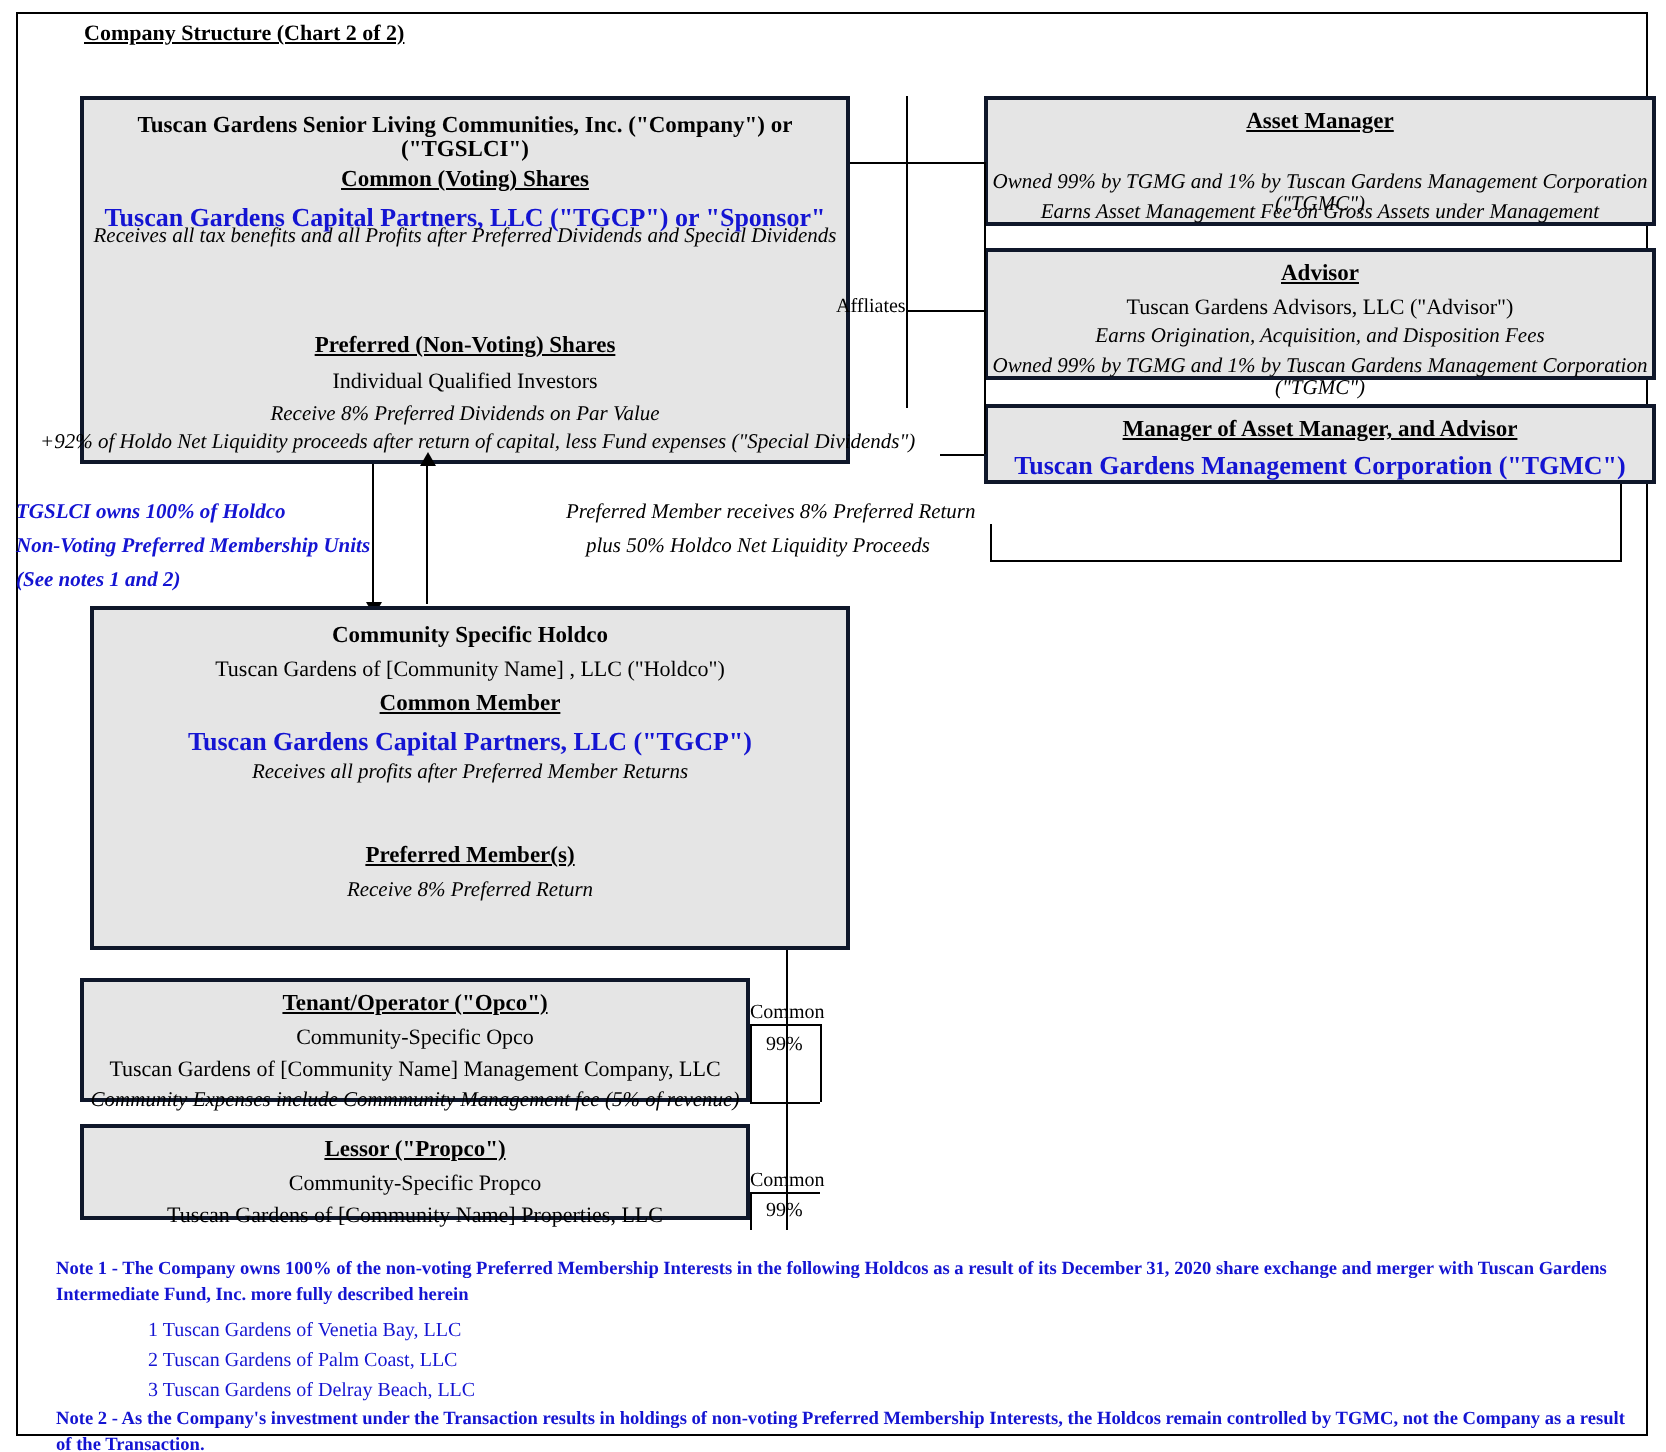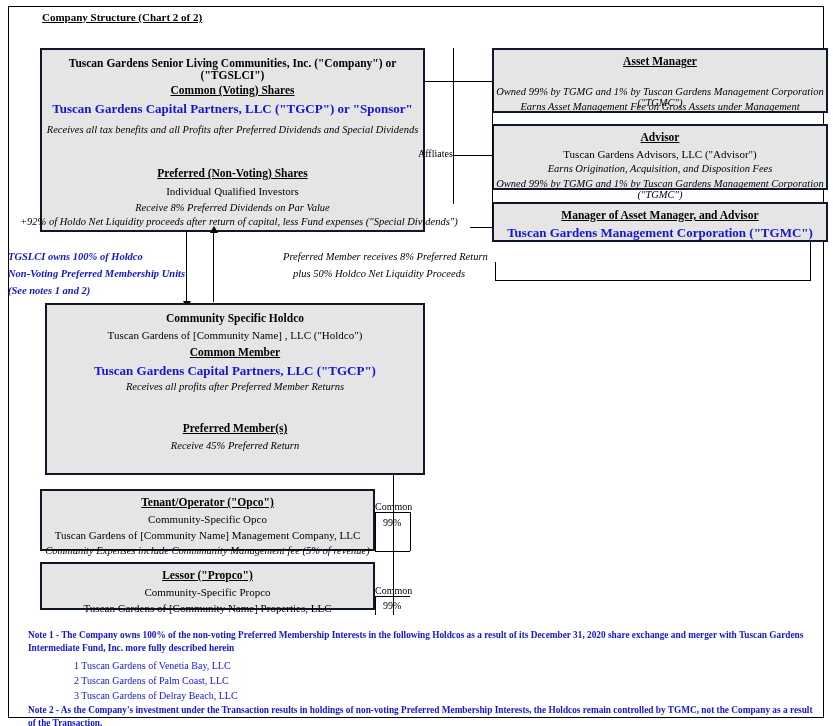"Receives all tax benefits and" div.row { top: 74px -> 63px }
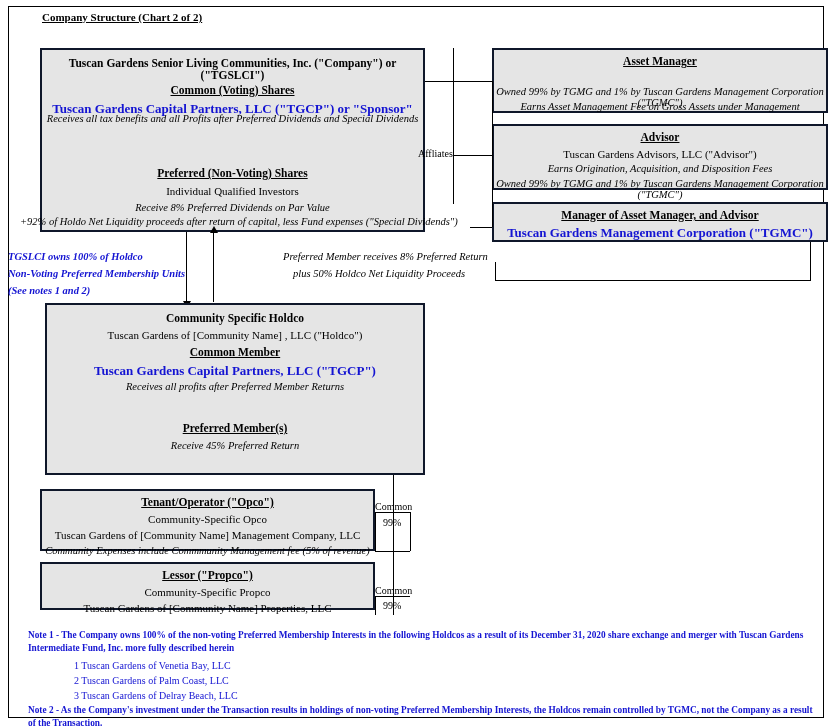"Receive 45% Preferred Return" div.row { text: 45% -> 8% }
